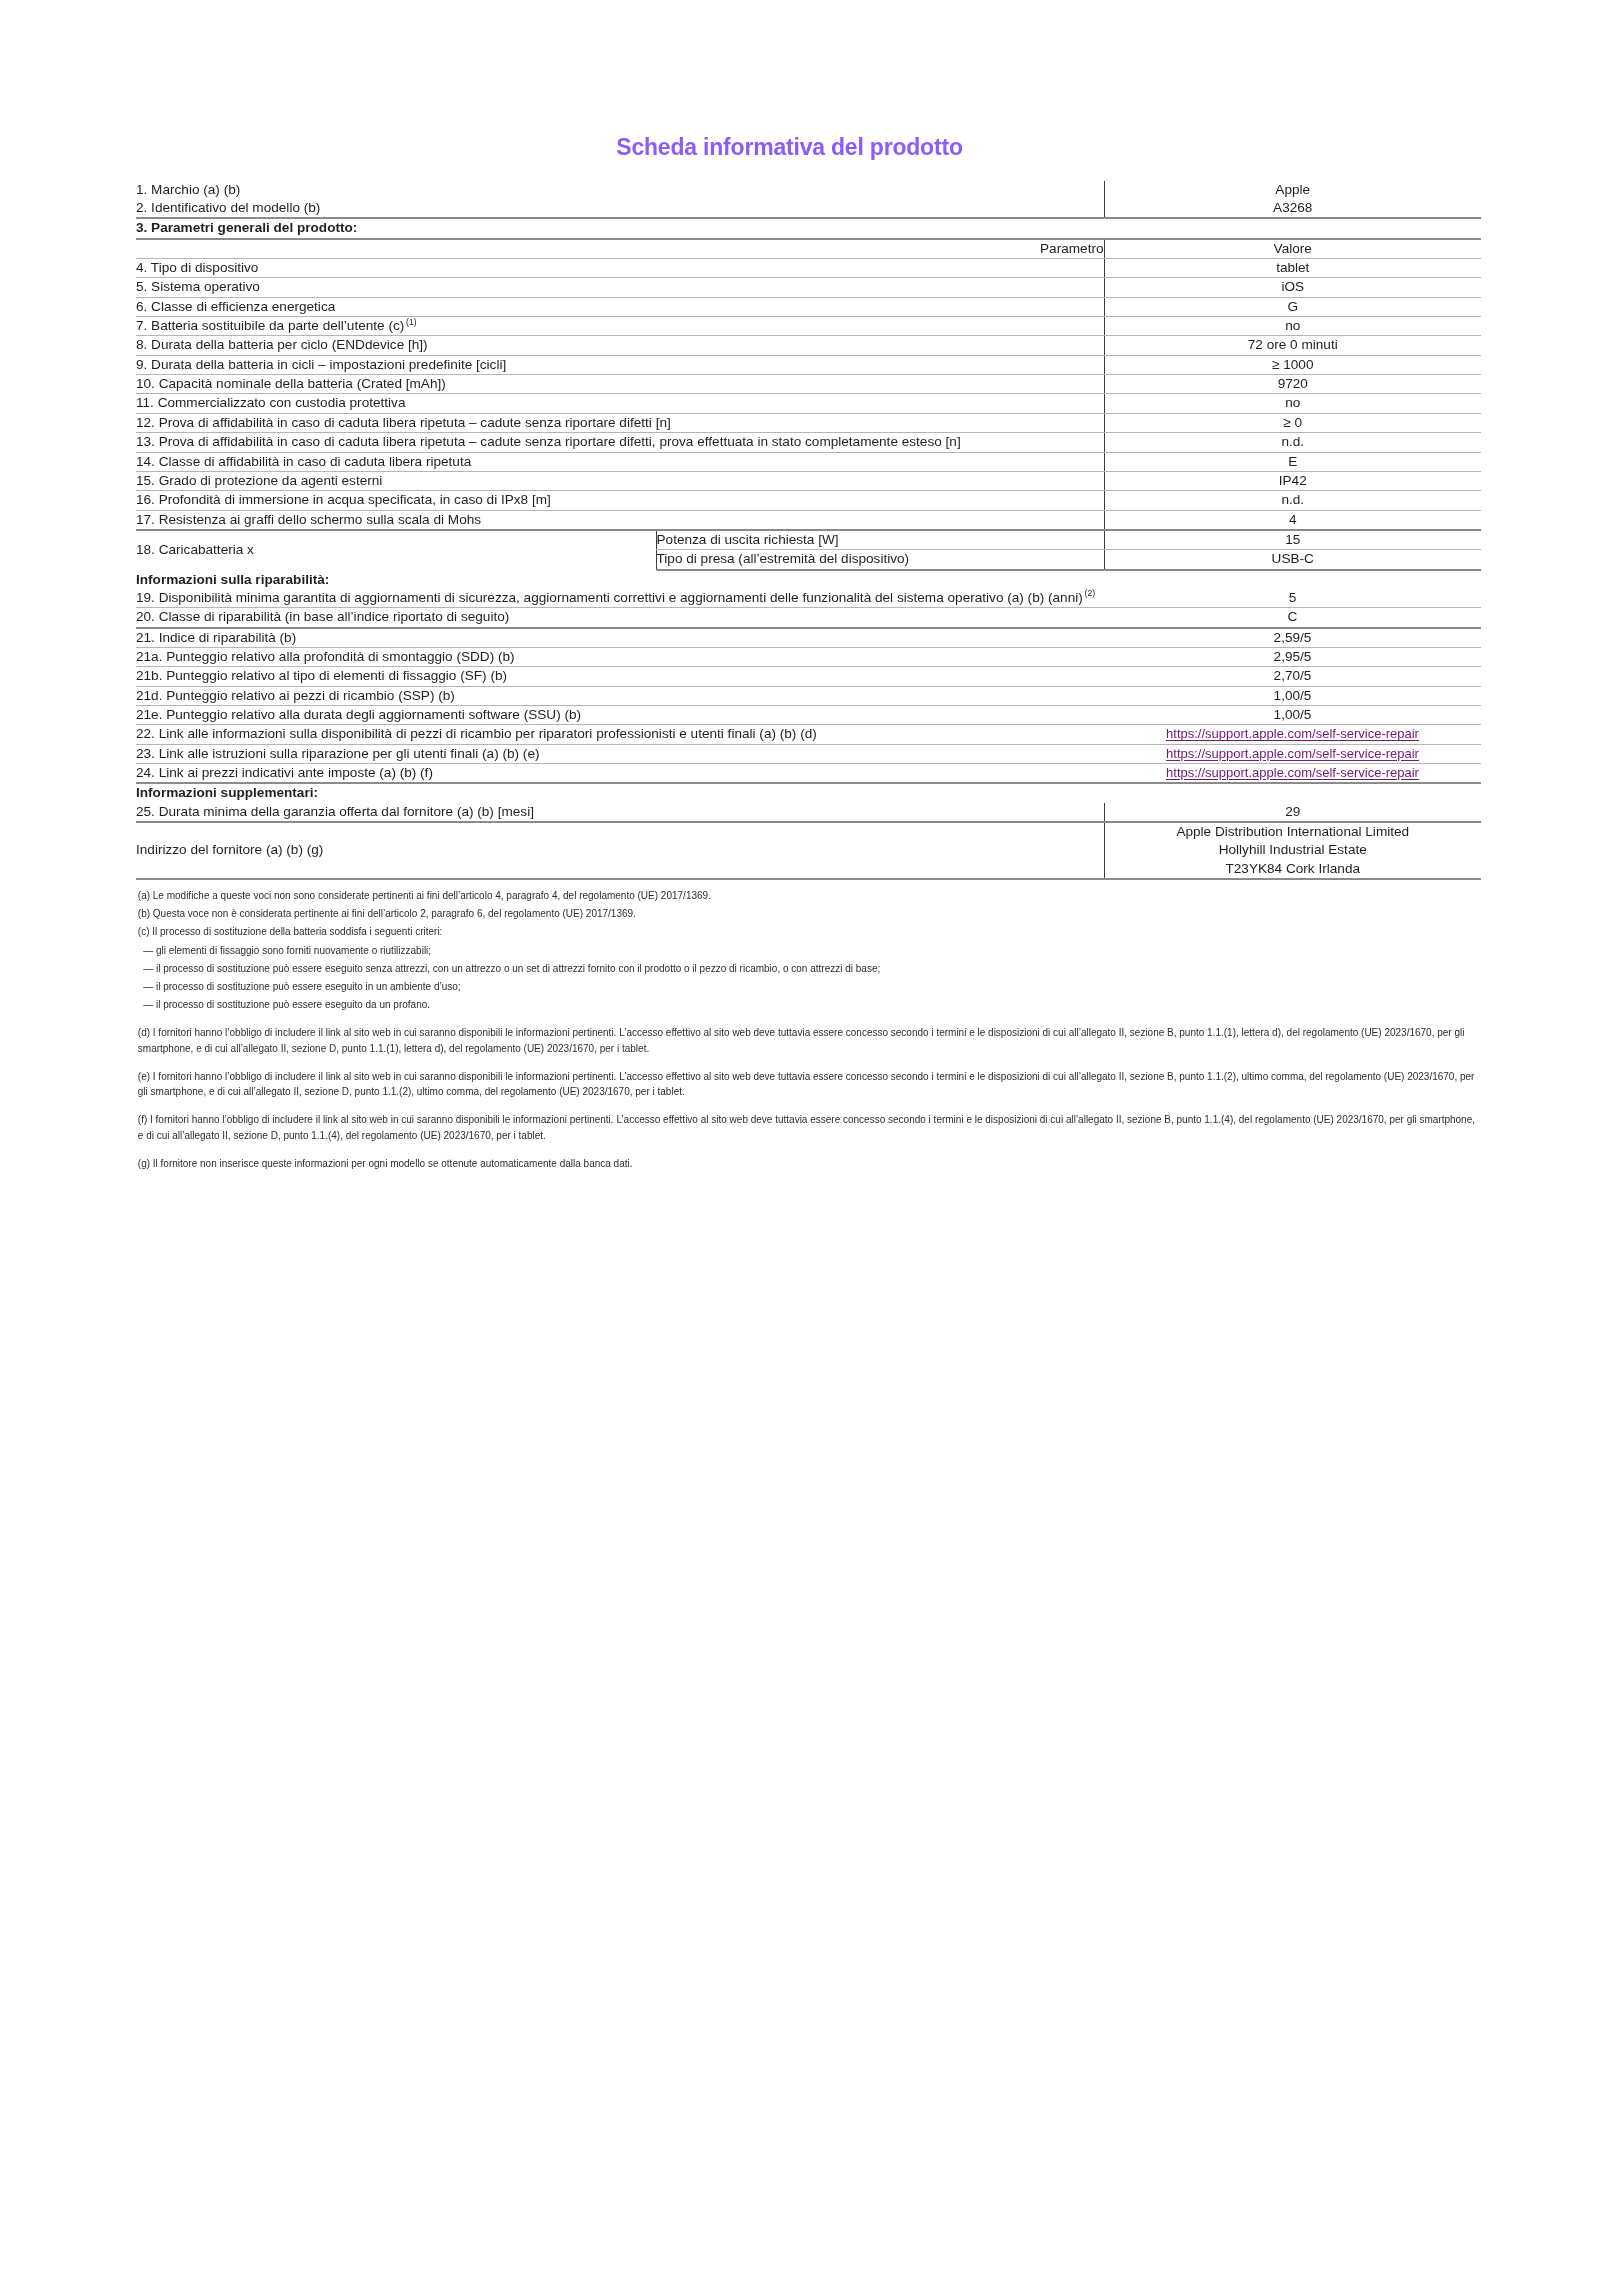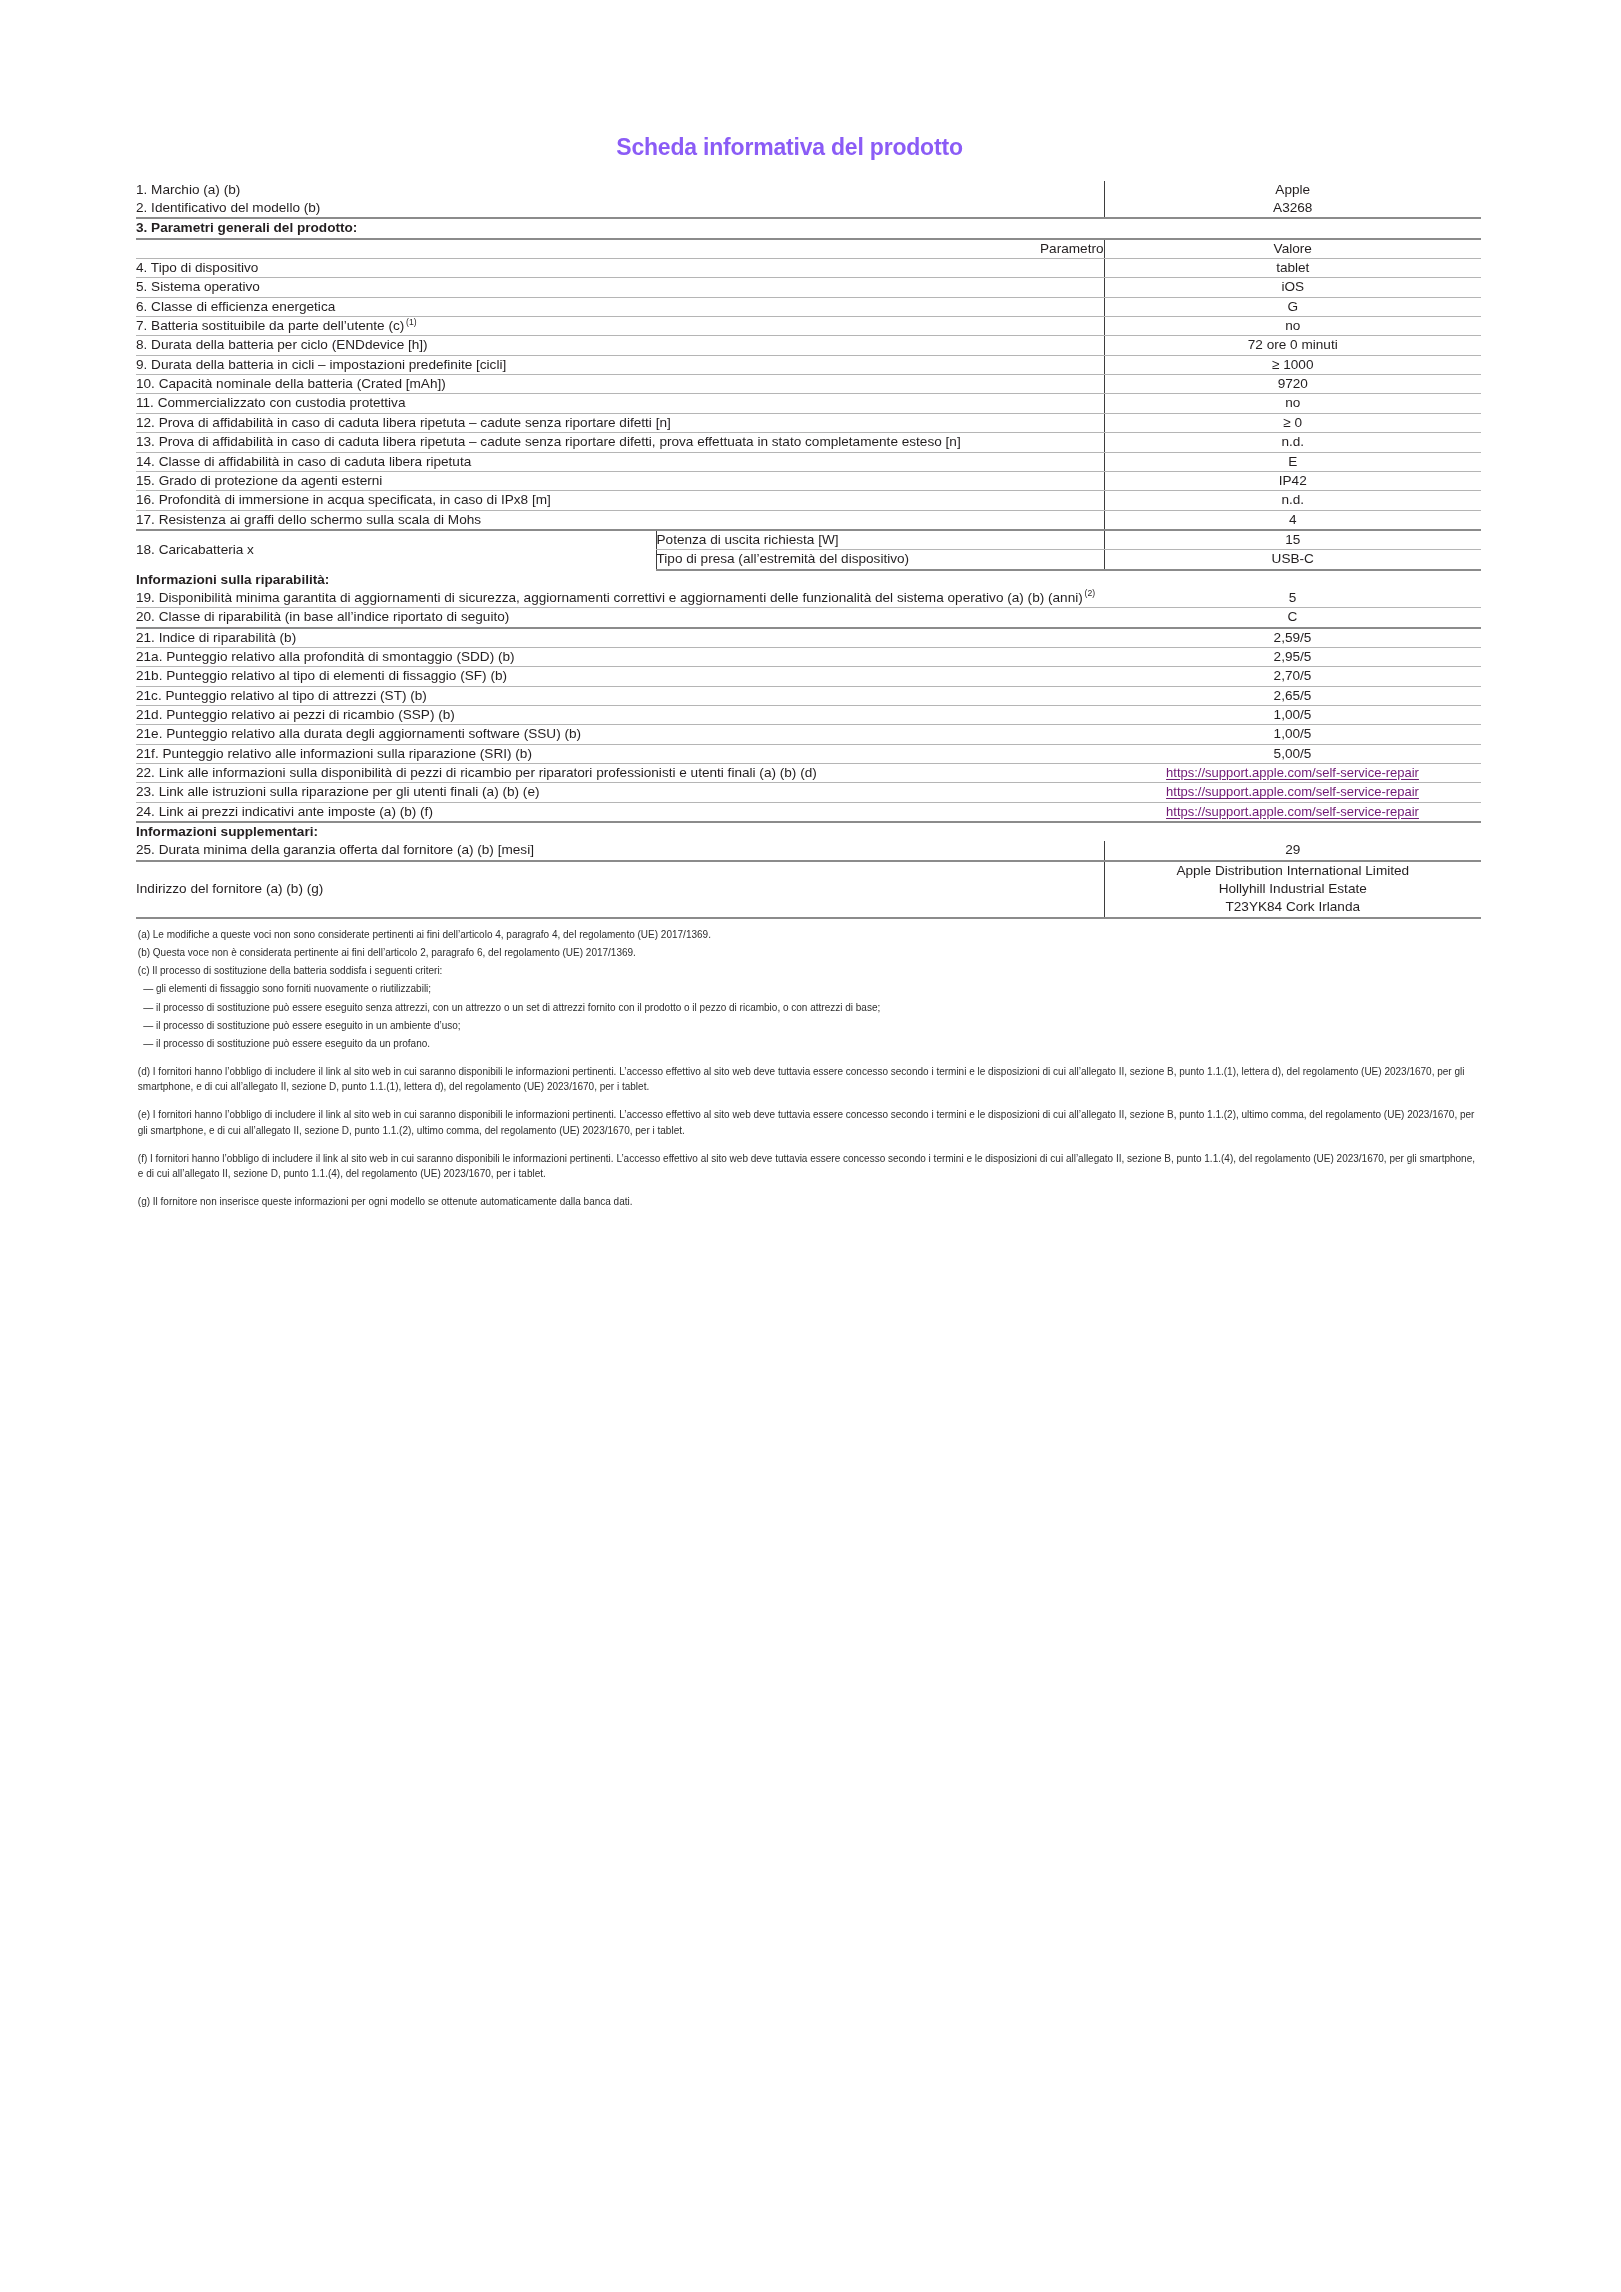"21c. Punteggio relativo al tipo" tr.rule-thin { html: <tr> <td>21c. Punteggio relativo al tipo di attrezzi (ST) (b)</td> <td>2,65/5</td> </tr> -> none }
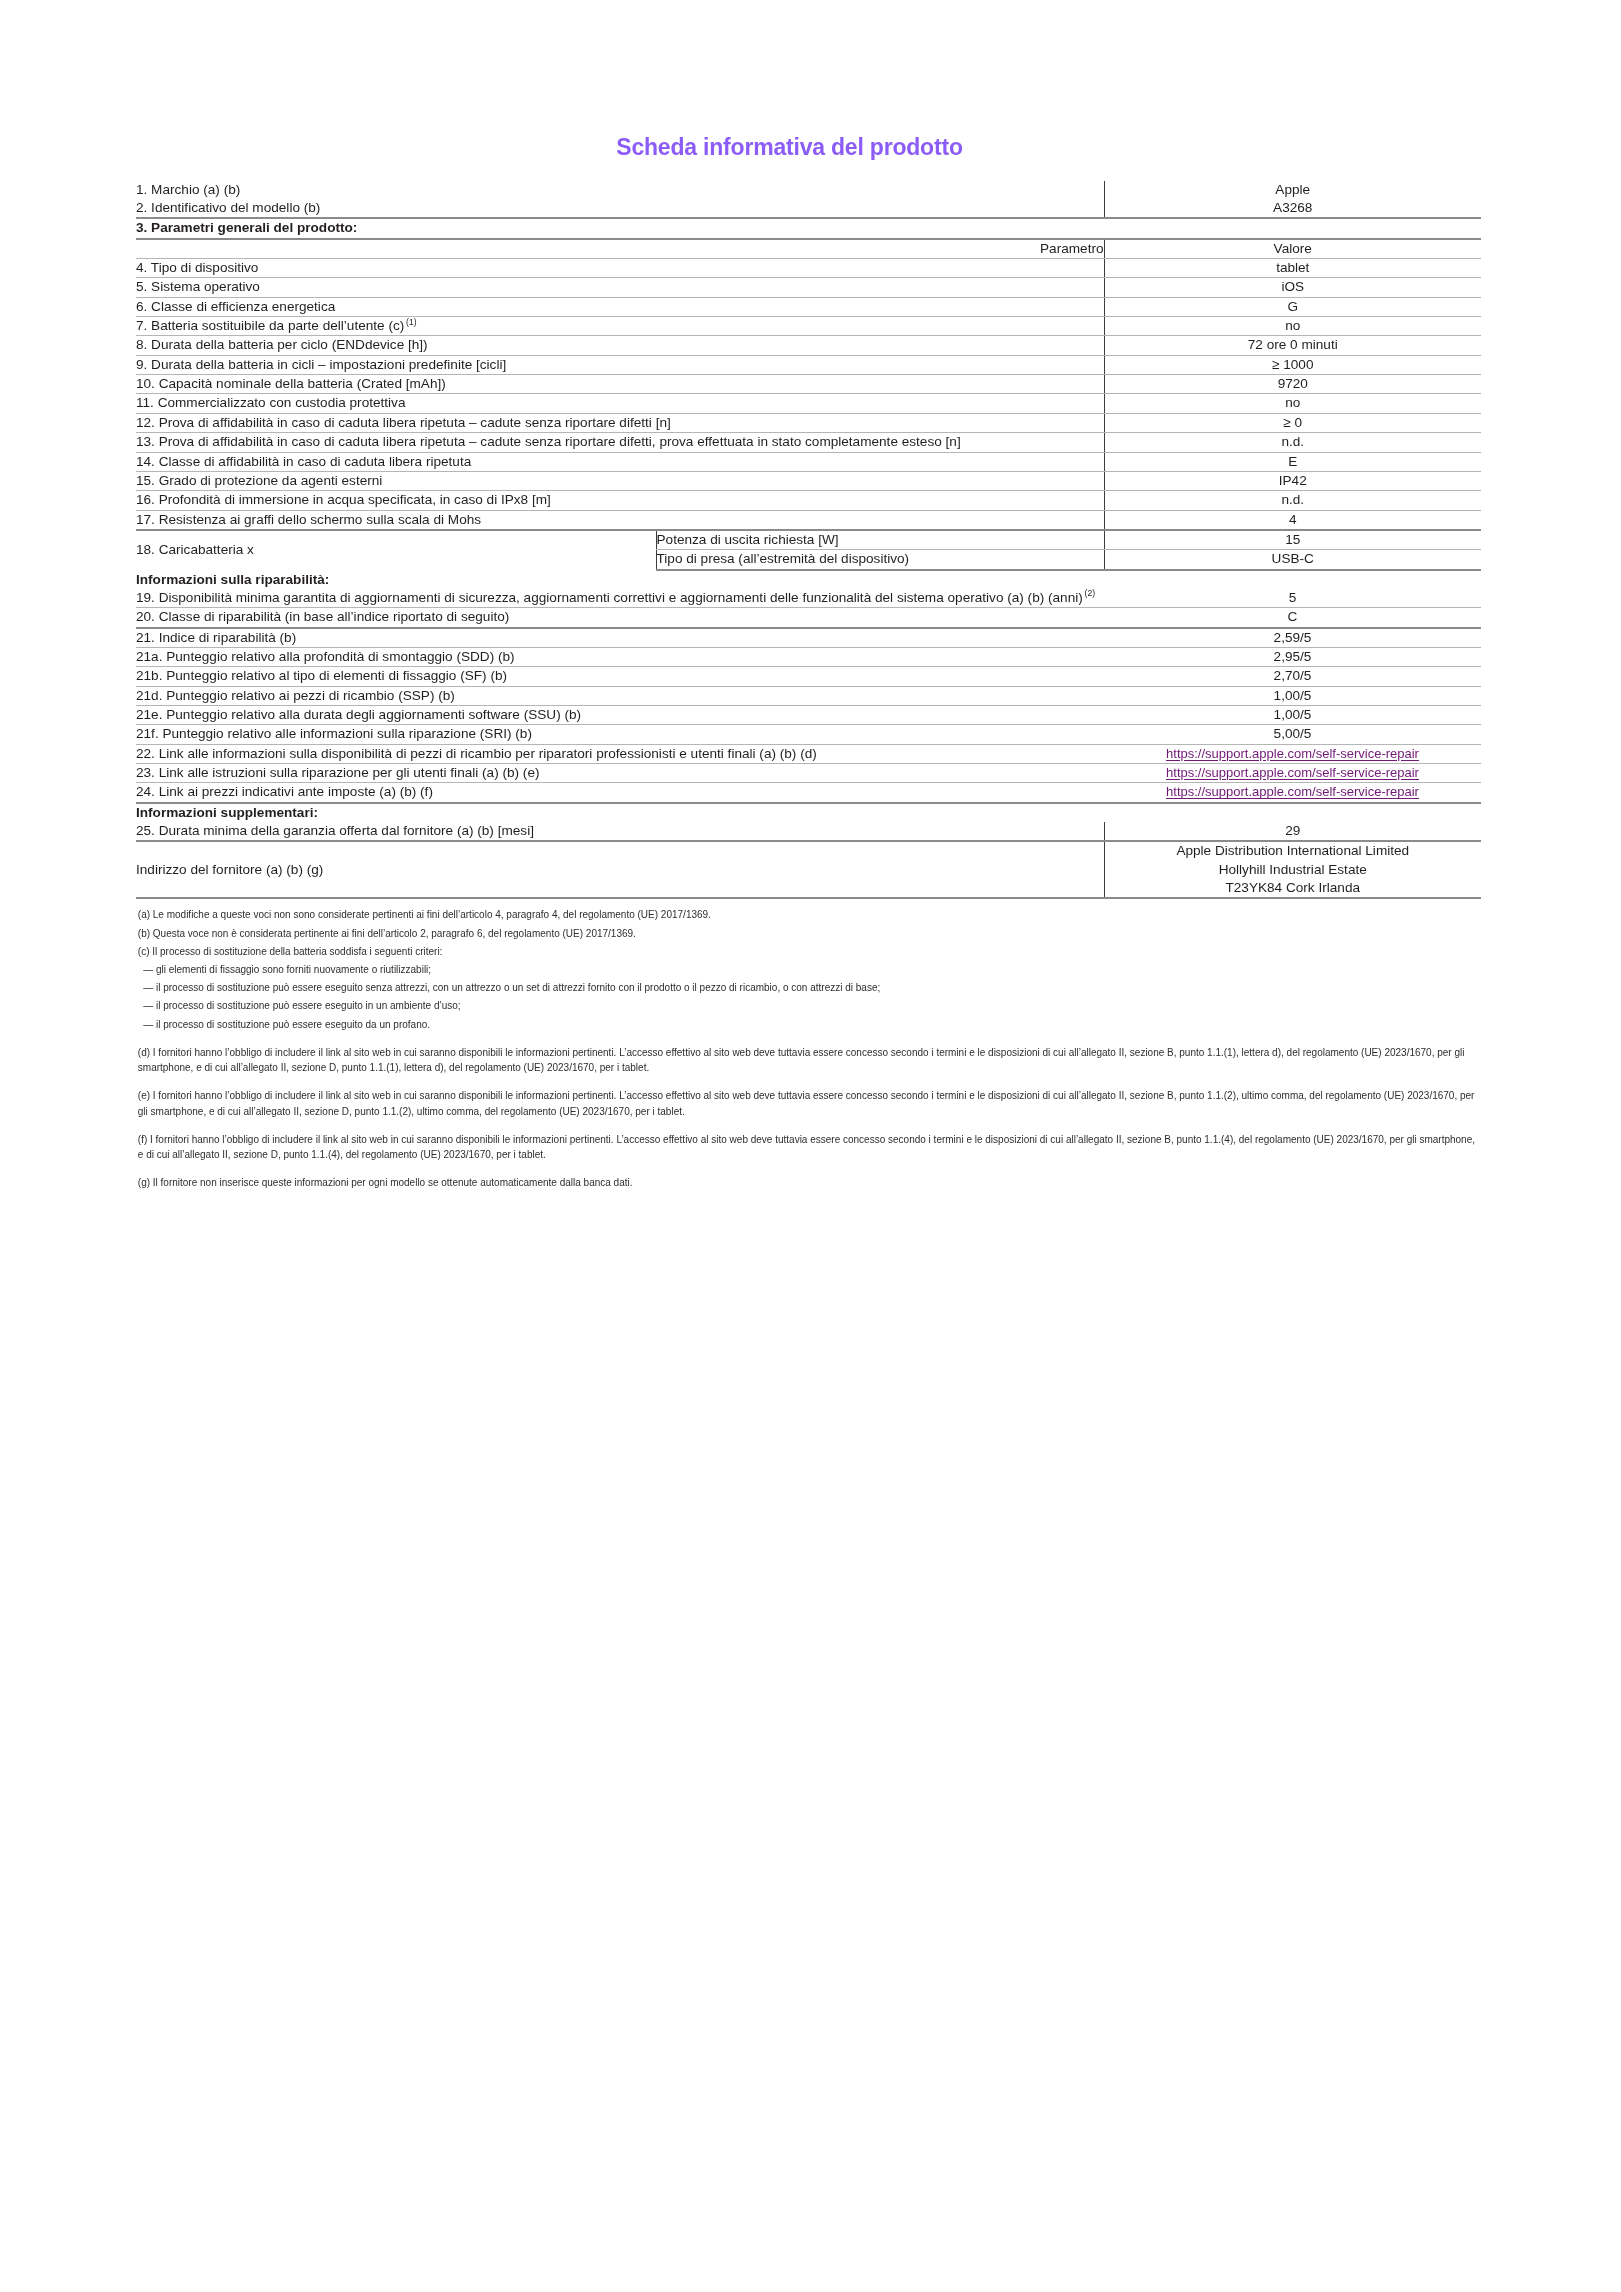"21f. Punteggio relativo alle" tr.rule-thin { html: <tr> <td>21f. Punteggio relativo alle informazioni sulla riparazione (SRI) (b)</td> <td>5,00/5</td> </tr> -> none }
